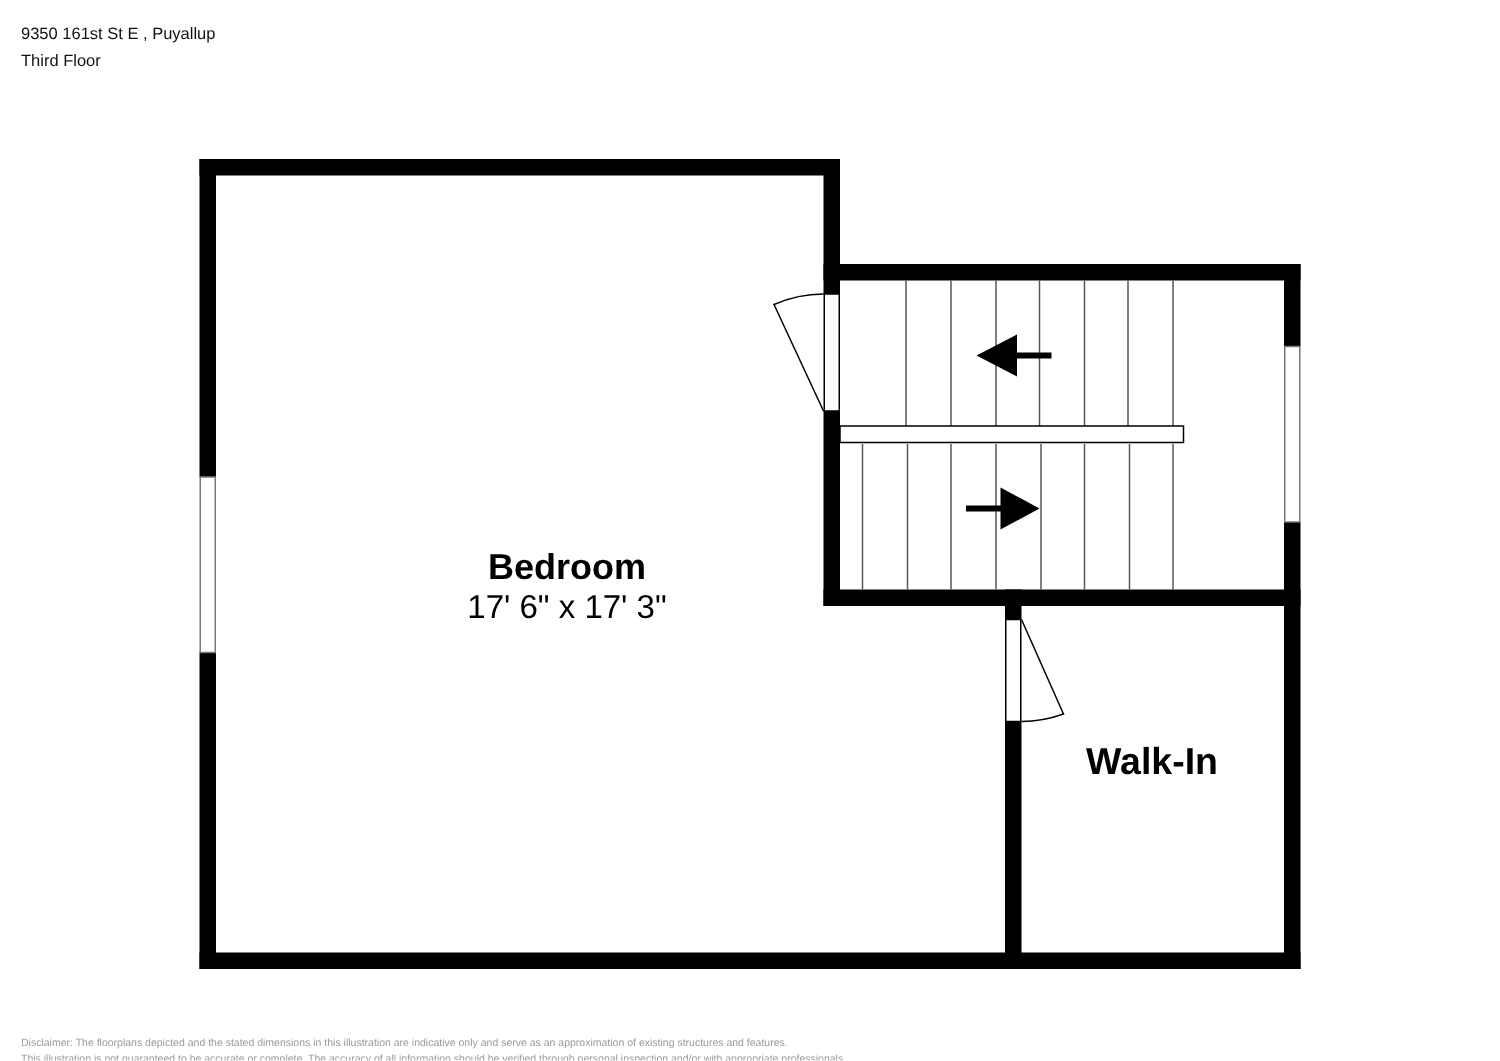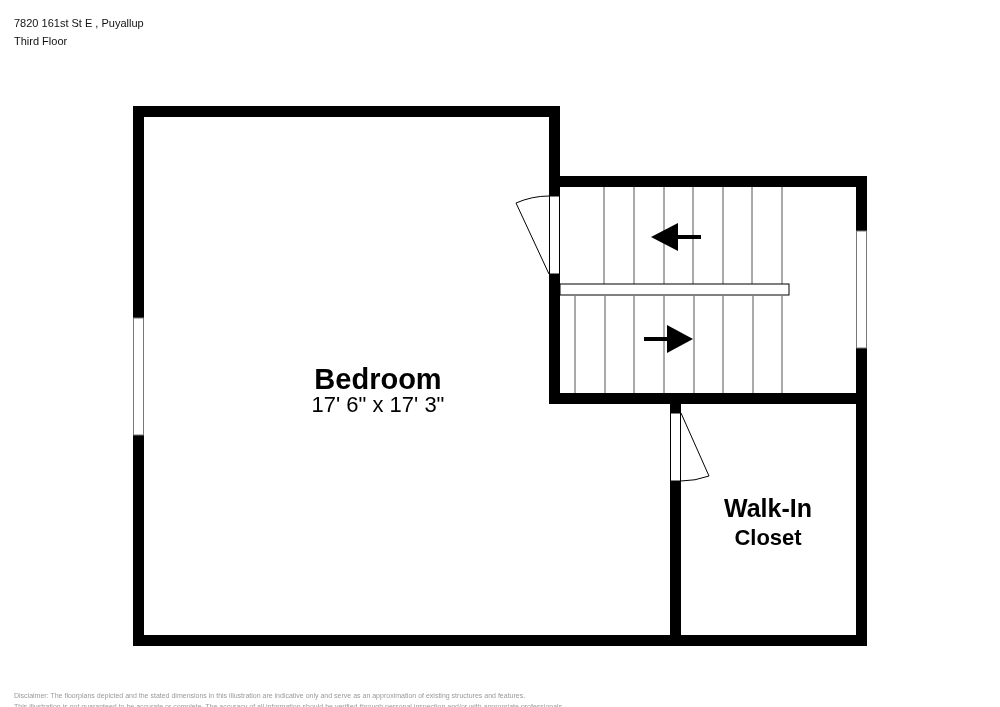"7820 161st St E ," div { text: 7820 161st -> 9350 161st }
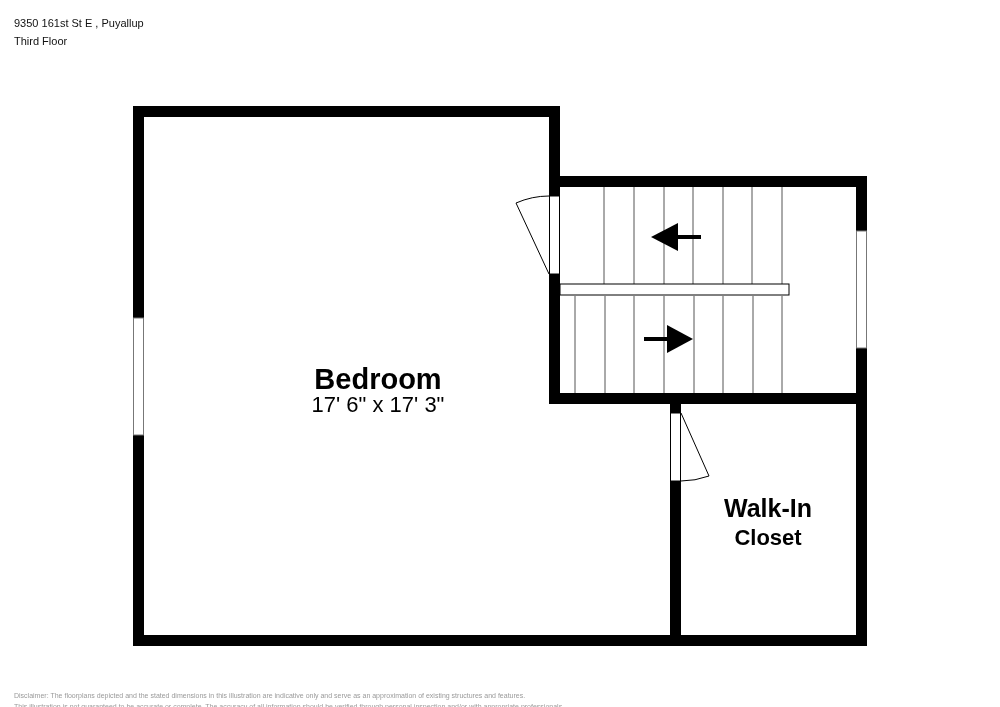"Bedroom" div.room-name { font-size: 29px -> 24px }
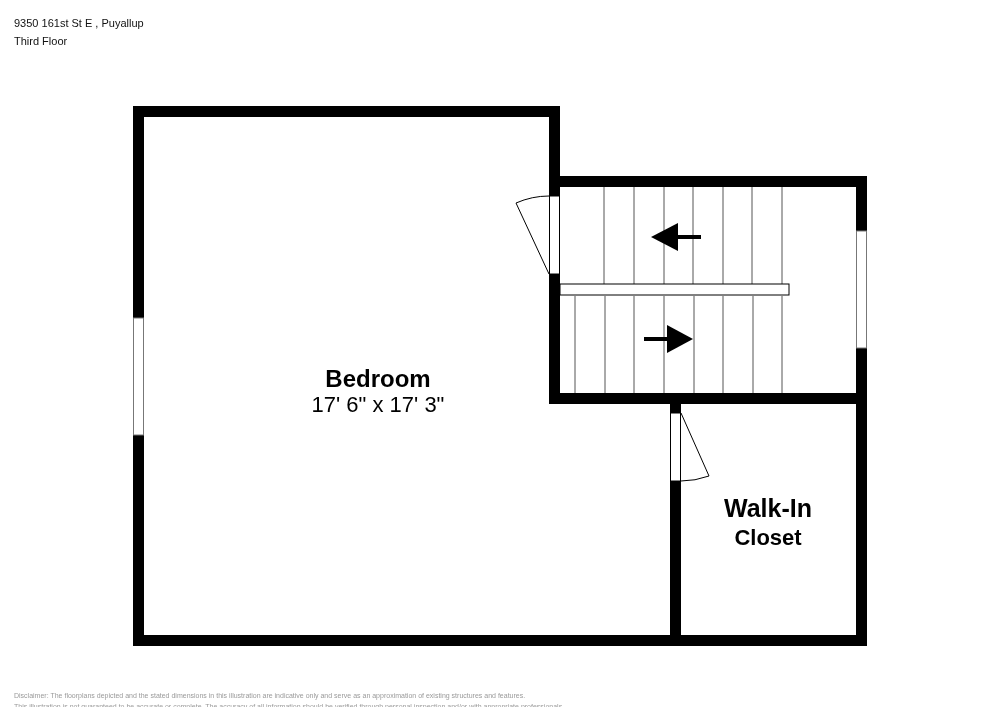"Closet" div.room-name { html: <div>Closet</div> -> none }
